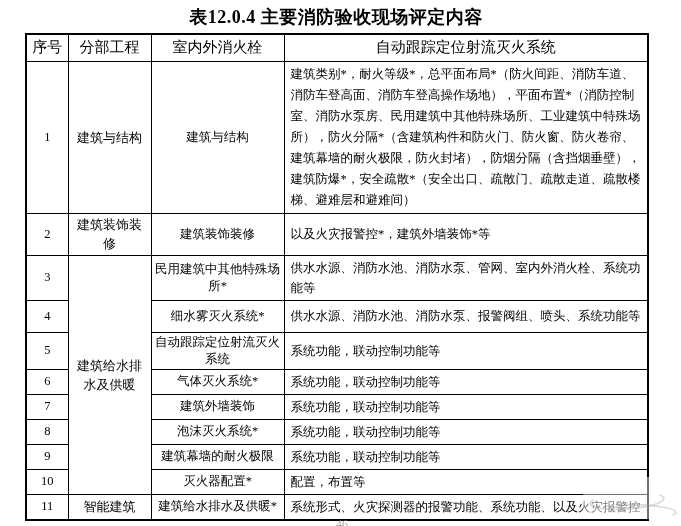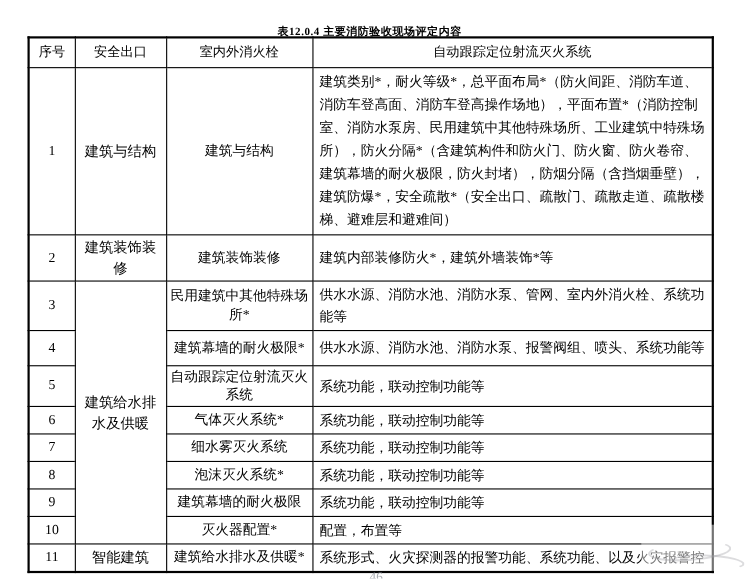"表12.0.4 主要消防验收现场评定内容" .title { font-size: 10px -> 18px; top: 22px -> 5px }
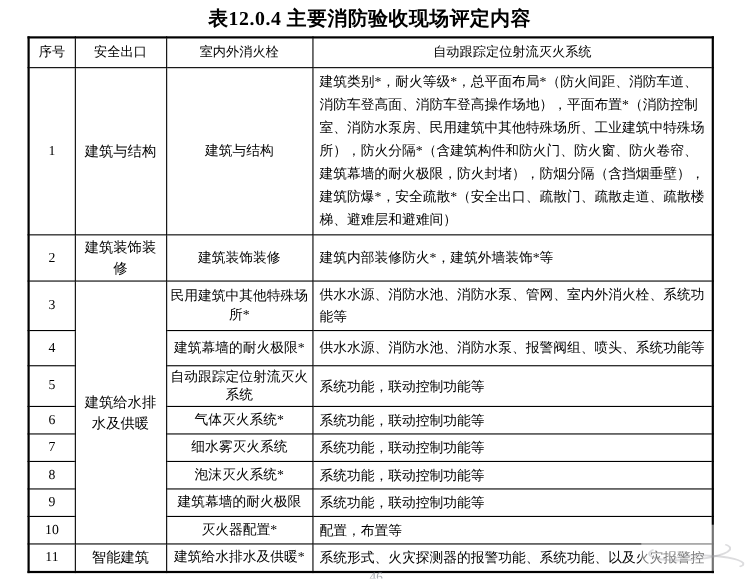"序号" th { font-size: 12px -> 15px }
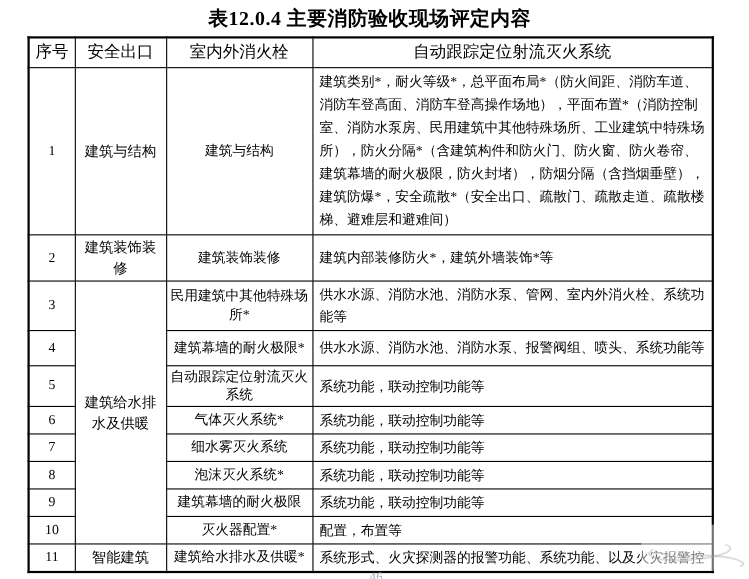"安全出口" th { text: 安全出口 -> 分部工程 }
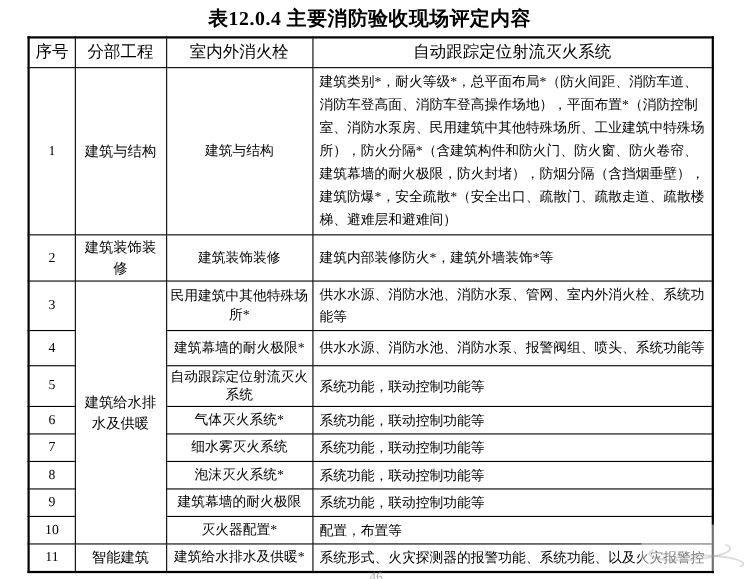"建筑内部装修防火*，建筑外墙装饰*等" td.content { text: 建筑内部装修防火 -> 以及火灾报警控 }
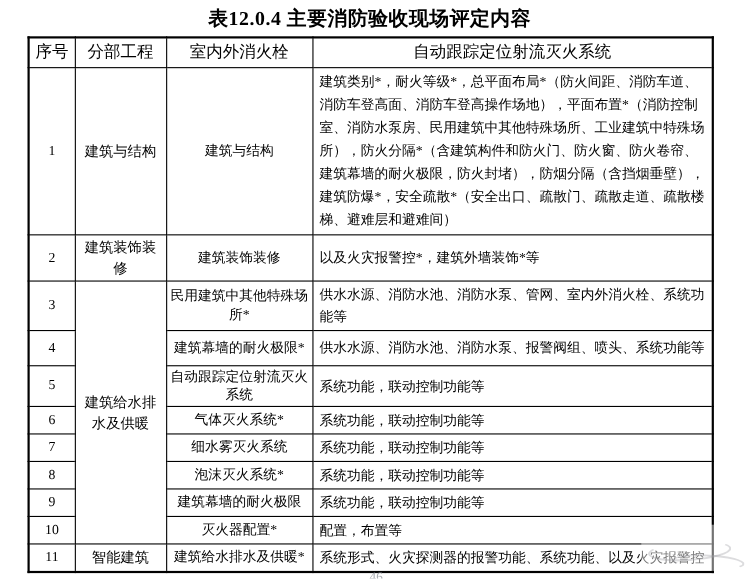"建筑幕墙的耐火极限*" td.sub { text: 建筑幕墙的耐火极限 -> 细水雾灭火系统 }
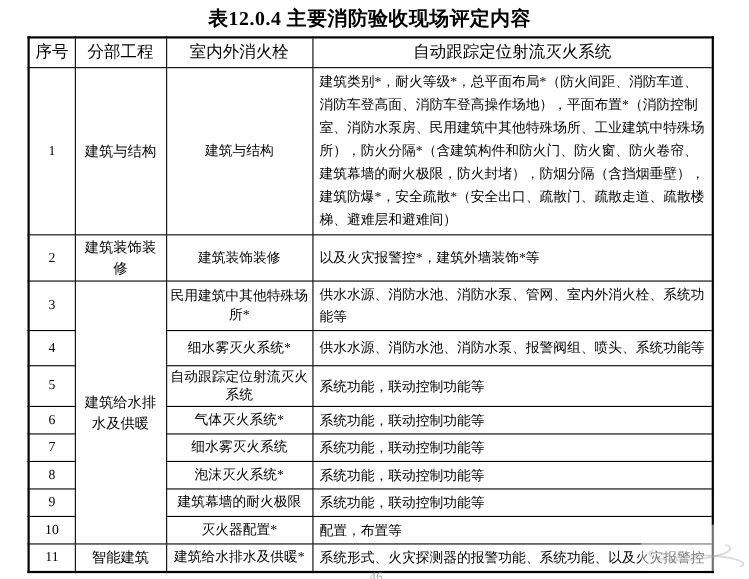"细水雾灭火系统" td.sub { text: 细水雾灭火系统 -> 建筑外墙装饰 }
